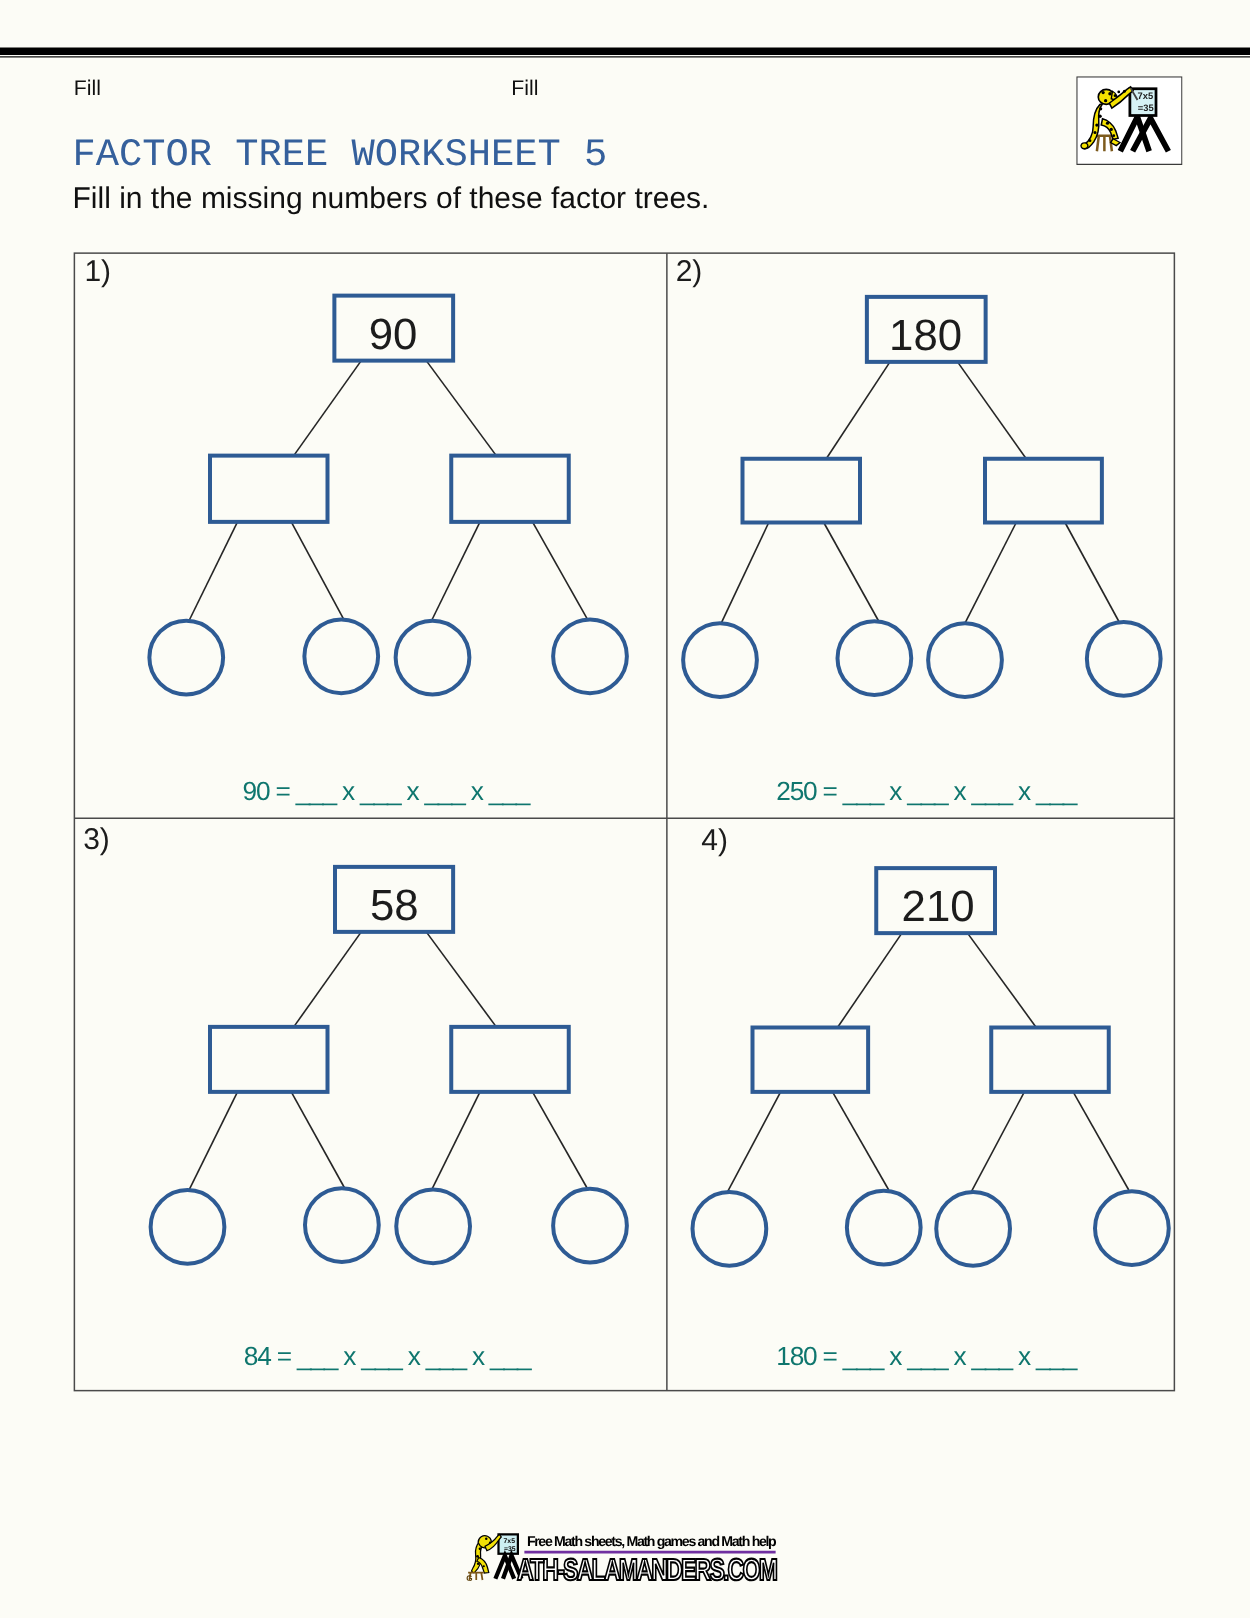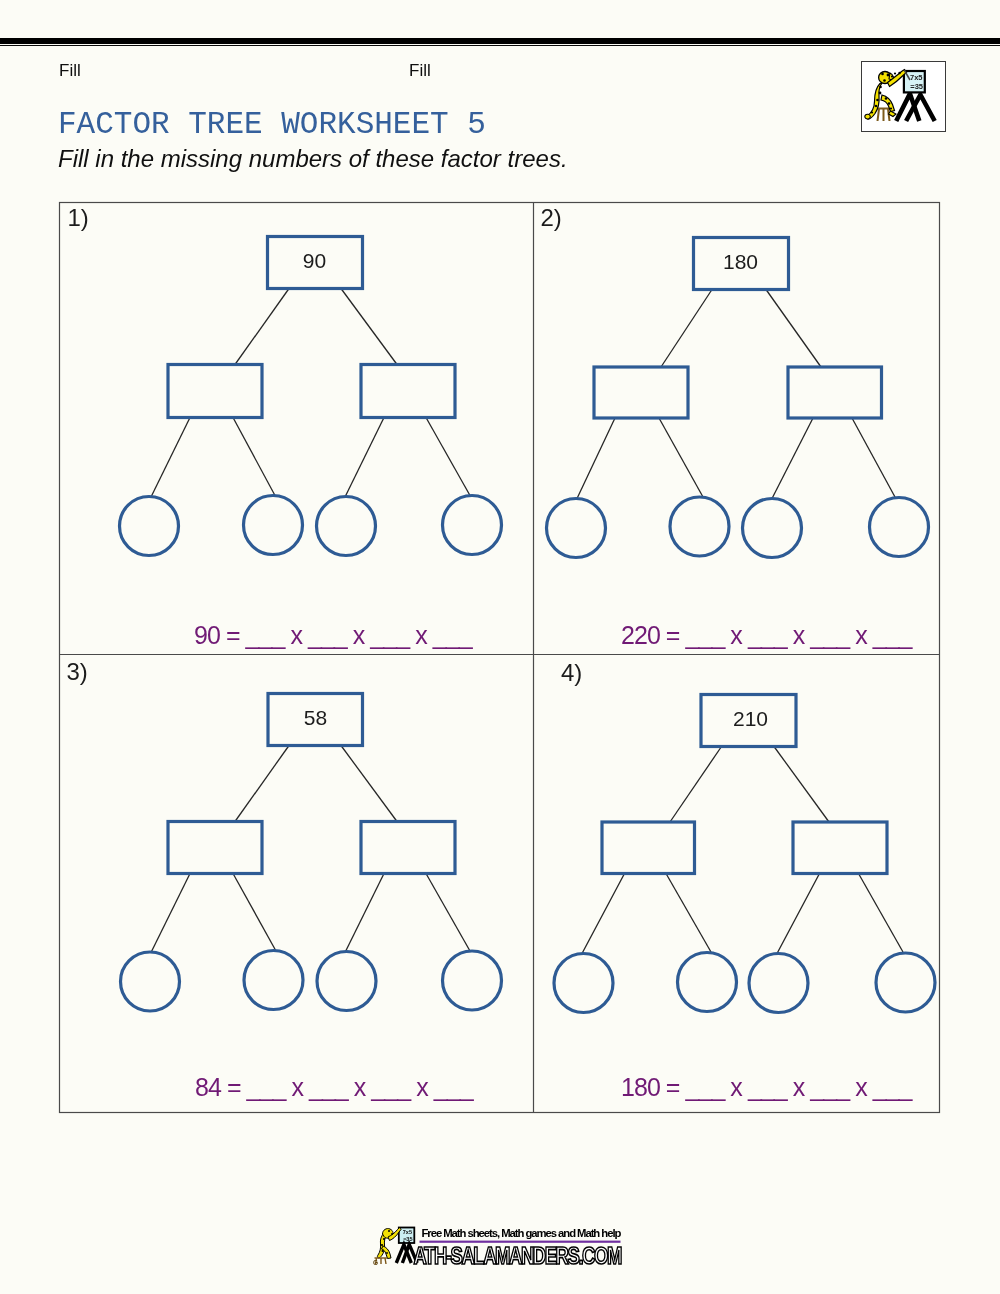"Fill in the missing numbers" div.abs { font-style: italic -> none }
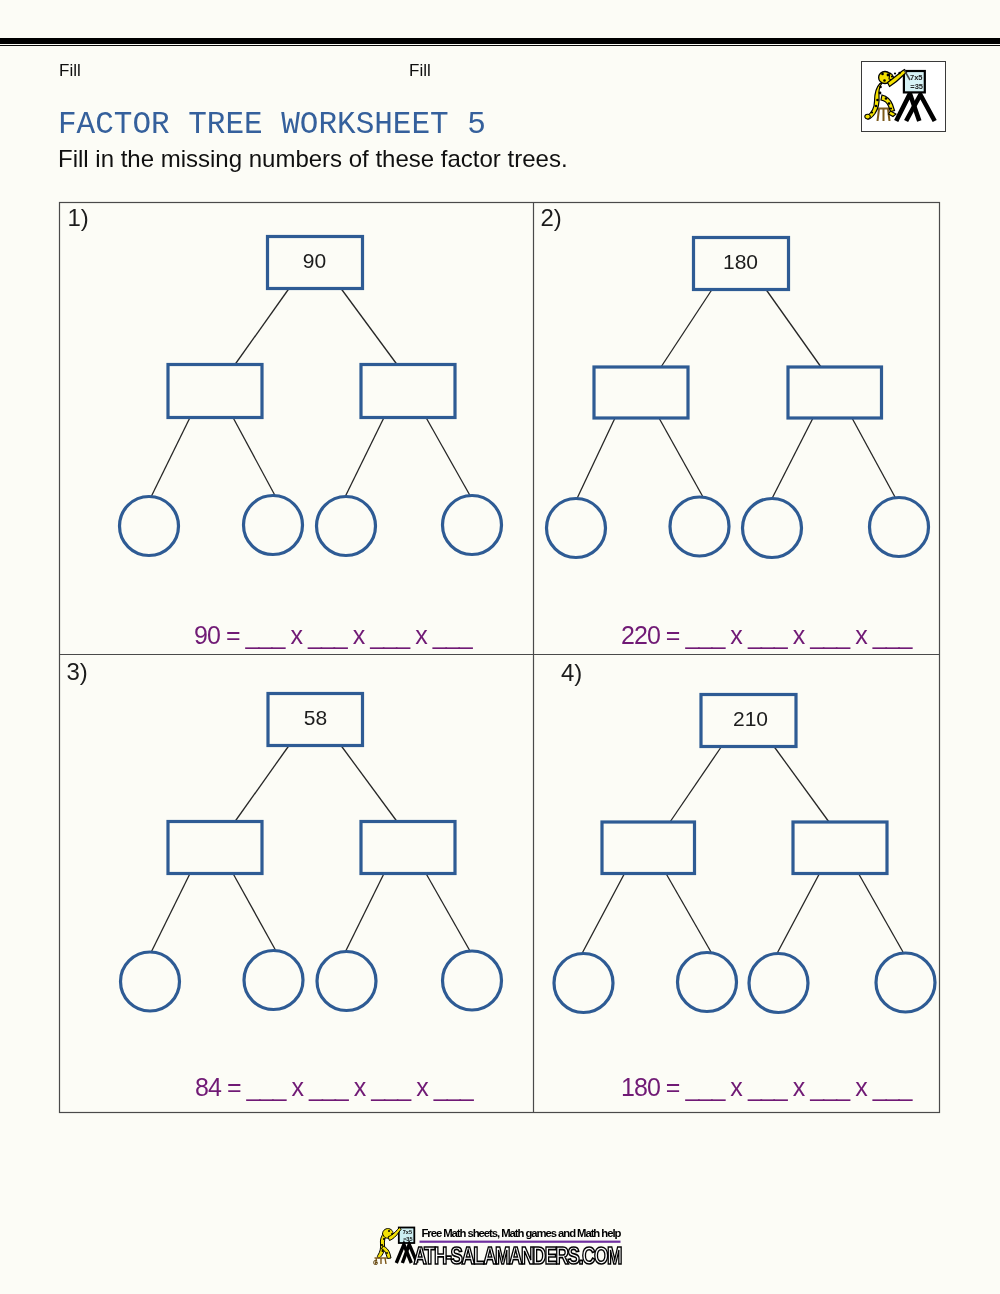"90" .num { font-size: 21px -> 35px }
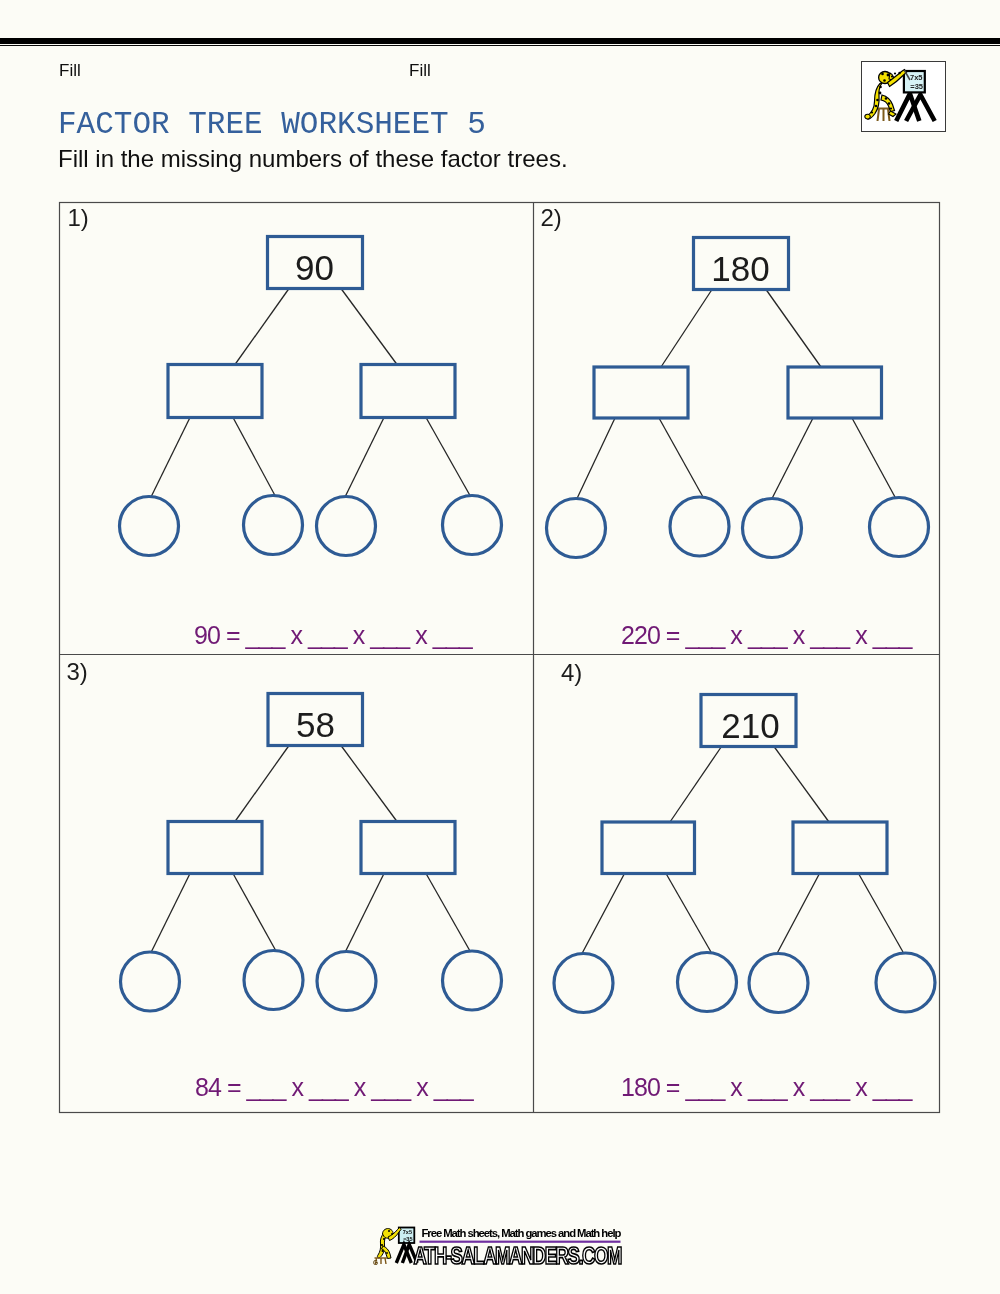"90 = ___ x ___" .ans { color: #701a75 -> #0f766e; font-size: 25px -> 21px }
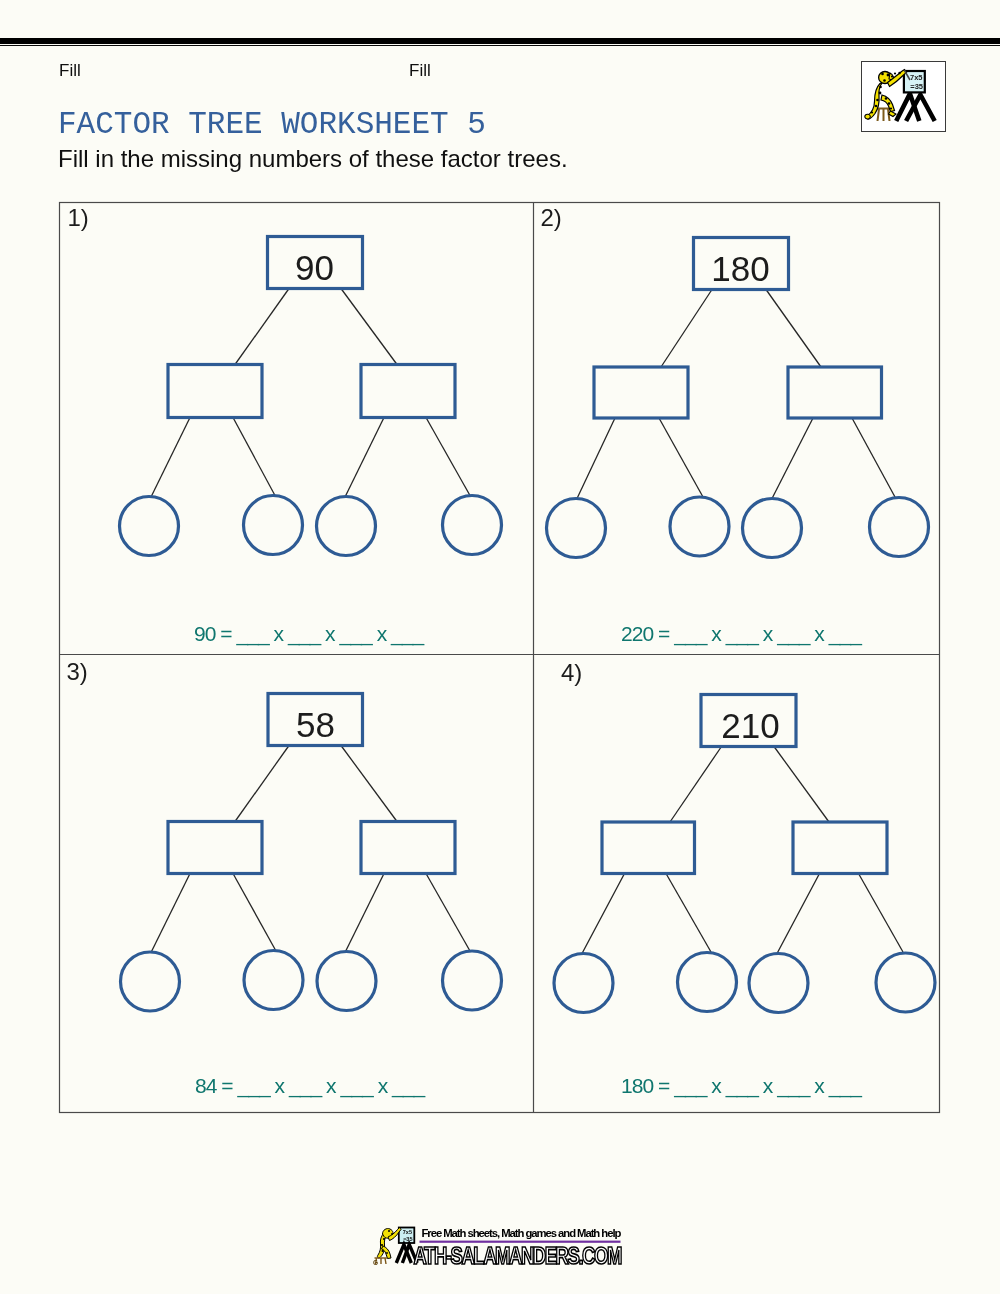"220 = ___ x ___" div.ans { text: 220 -> 250 }
